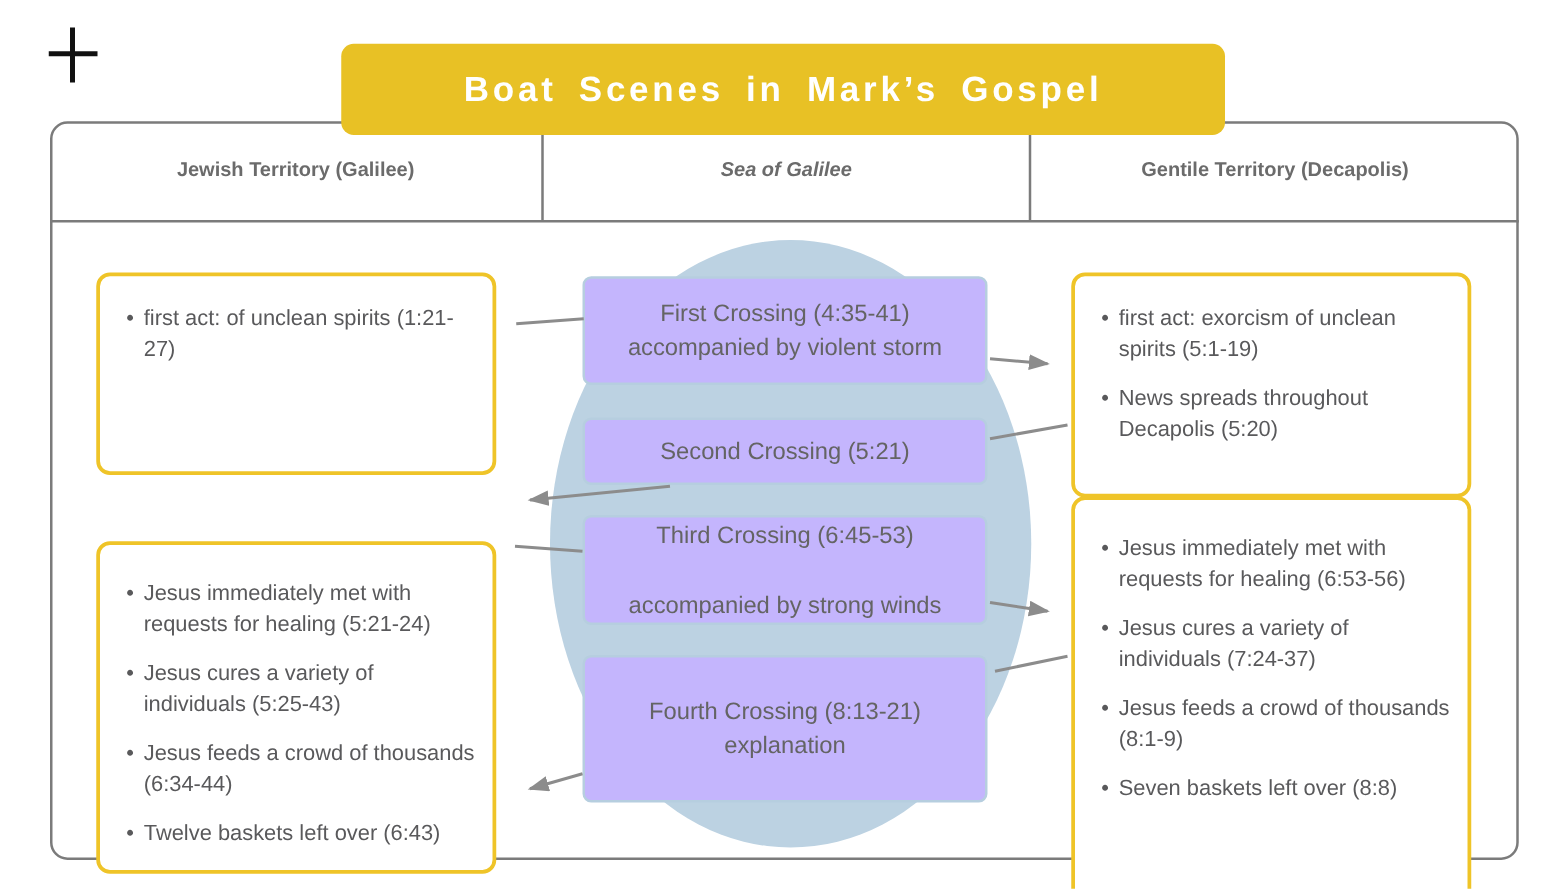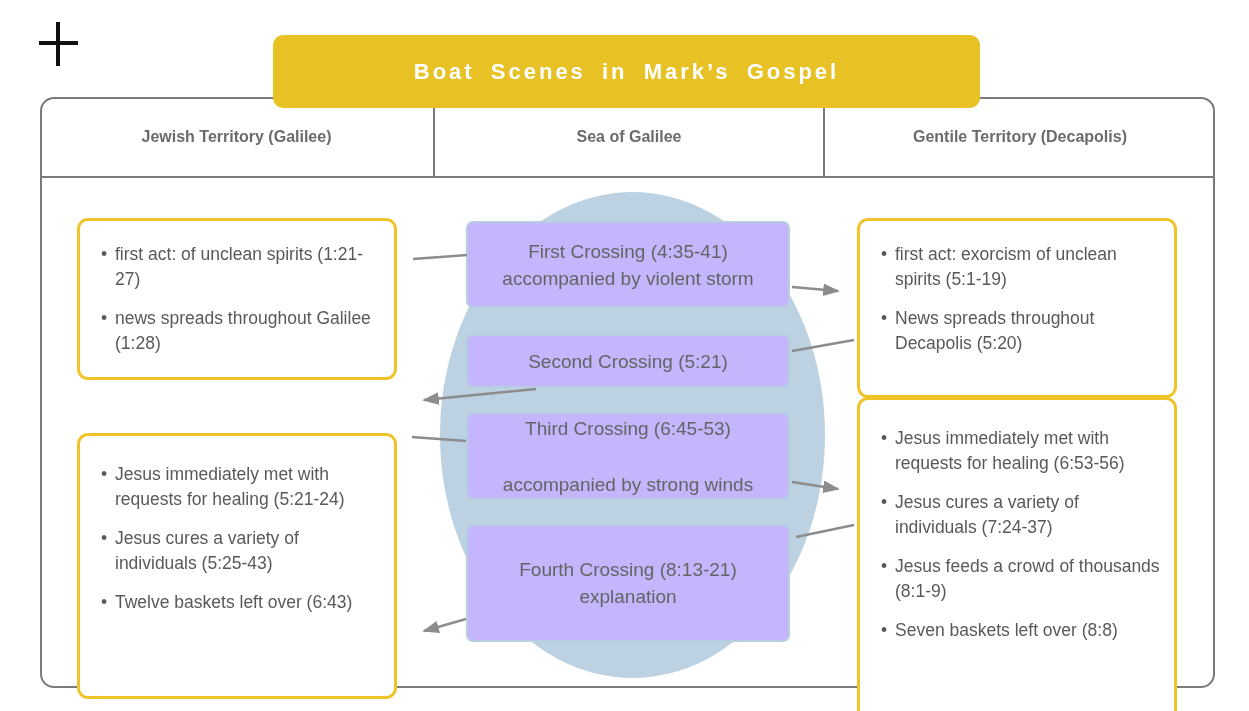"Boat Scenes in Mark’s Gospel" .banner span { font-size: 22px -> 28px }
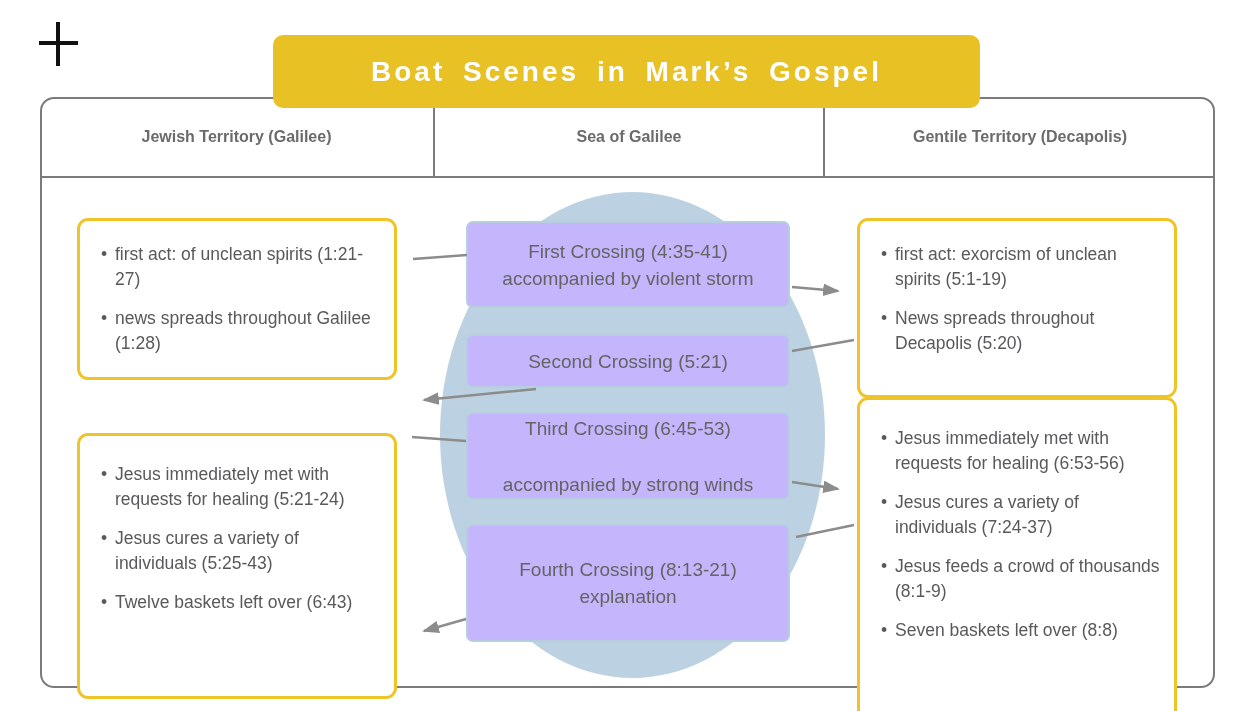"Sea of Galilee" .hcell.c2 { font-style: none -> italic }
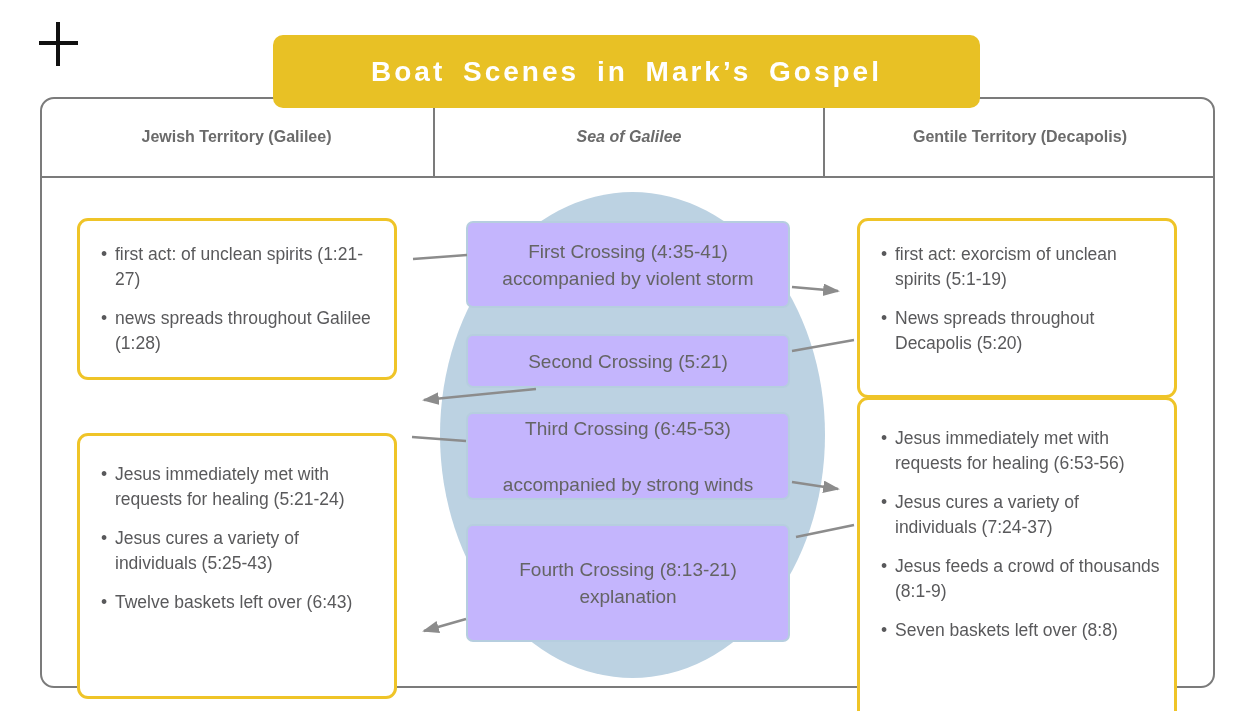"news spreads throughout Galilee (1:28)" div.item { html: <div>news spreads throughout Galilee (1:28)</div> -> none }
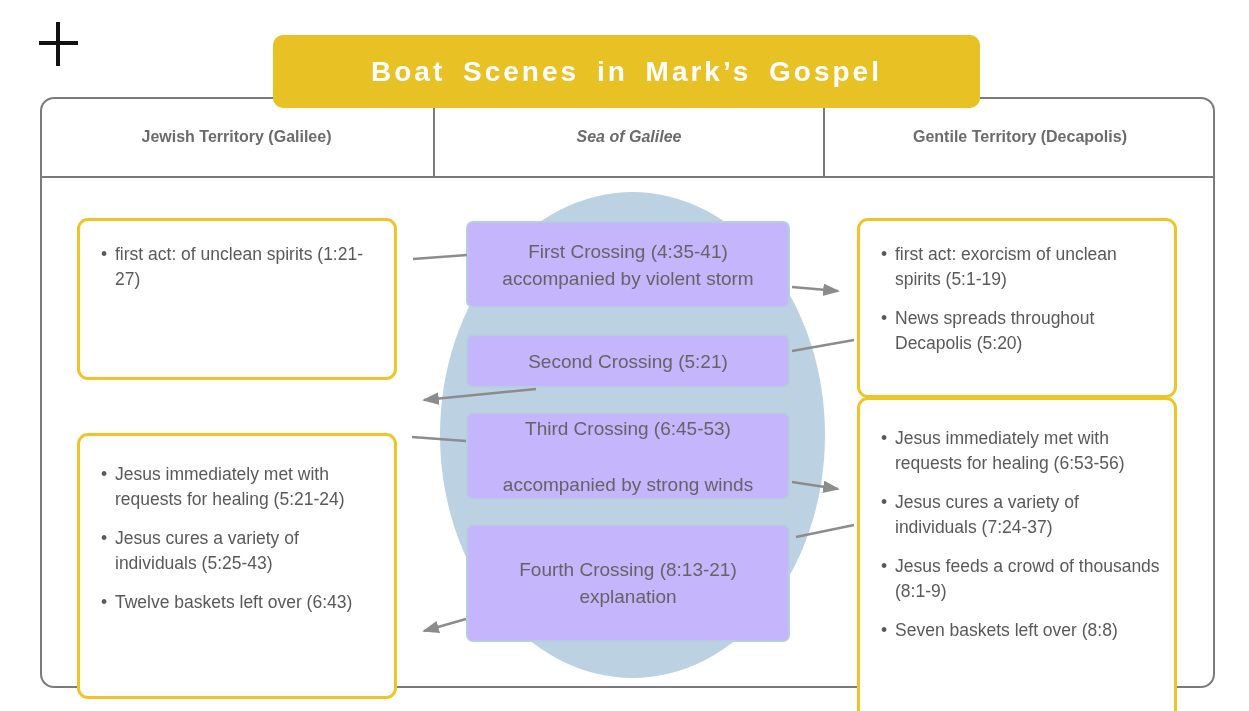"Jesus feeds a crowd of thousands (6:34-44)" div.item { html: none -> <div>Jesus feeds a crowd of thousands (6:34-44)</div> }
